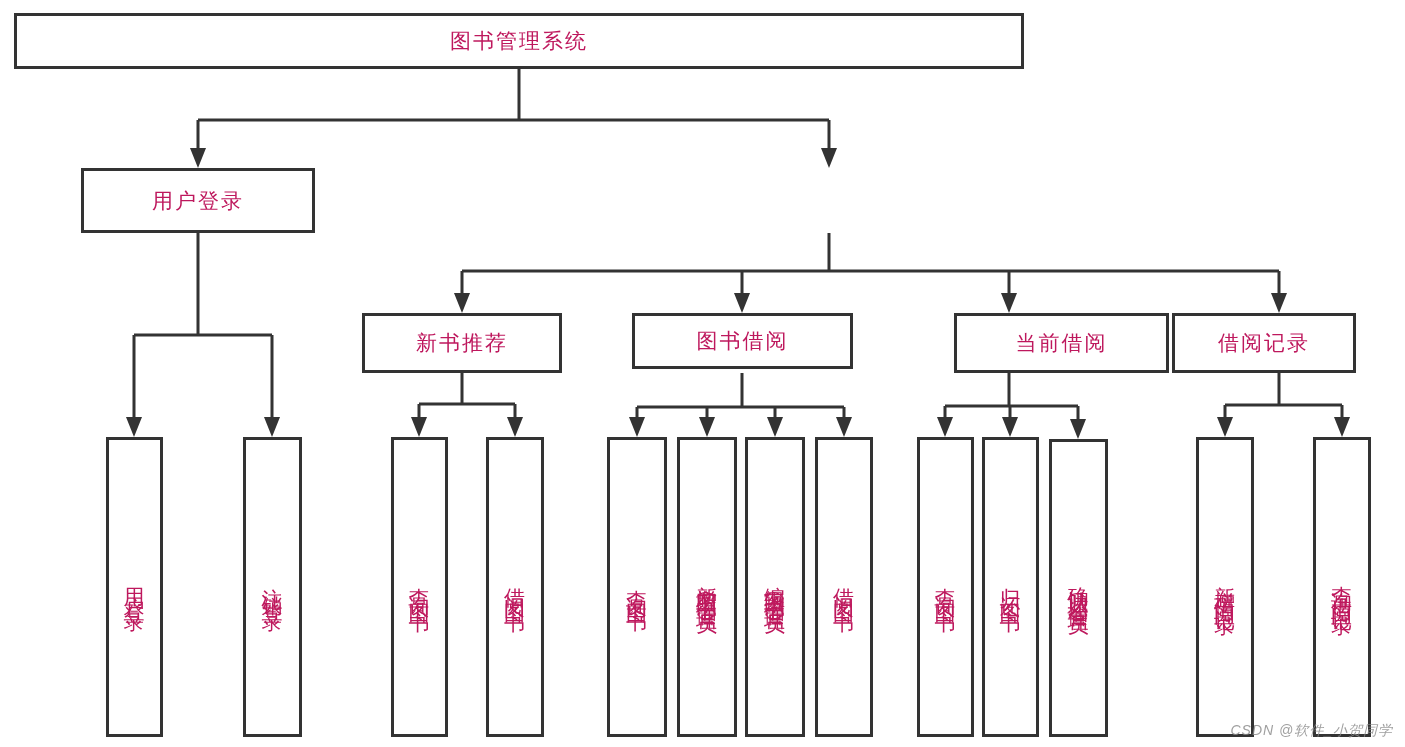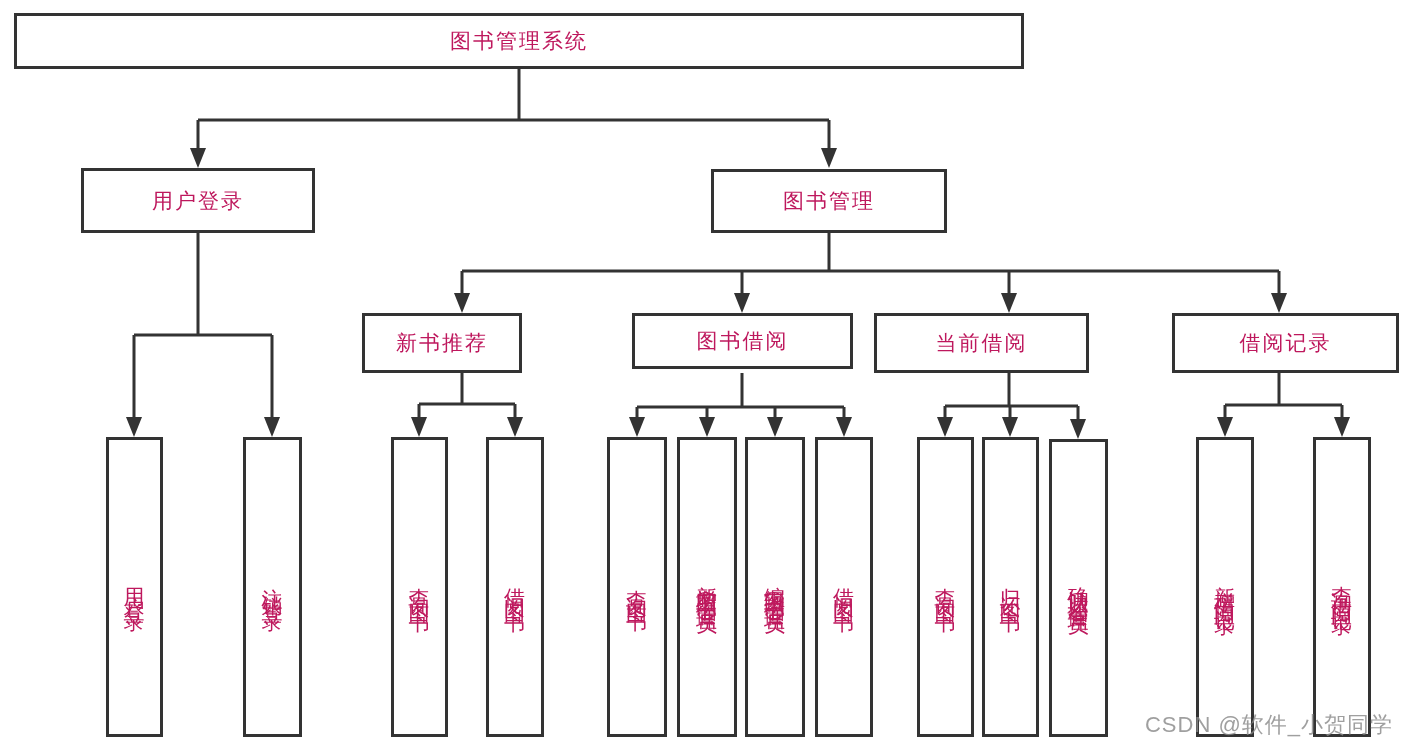"图书管理" div.node { html: <div>图书管理</div> -> none }
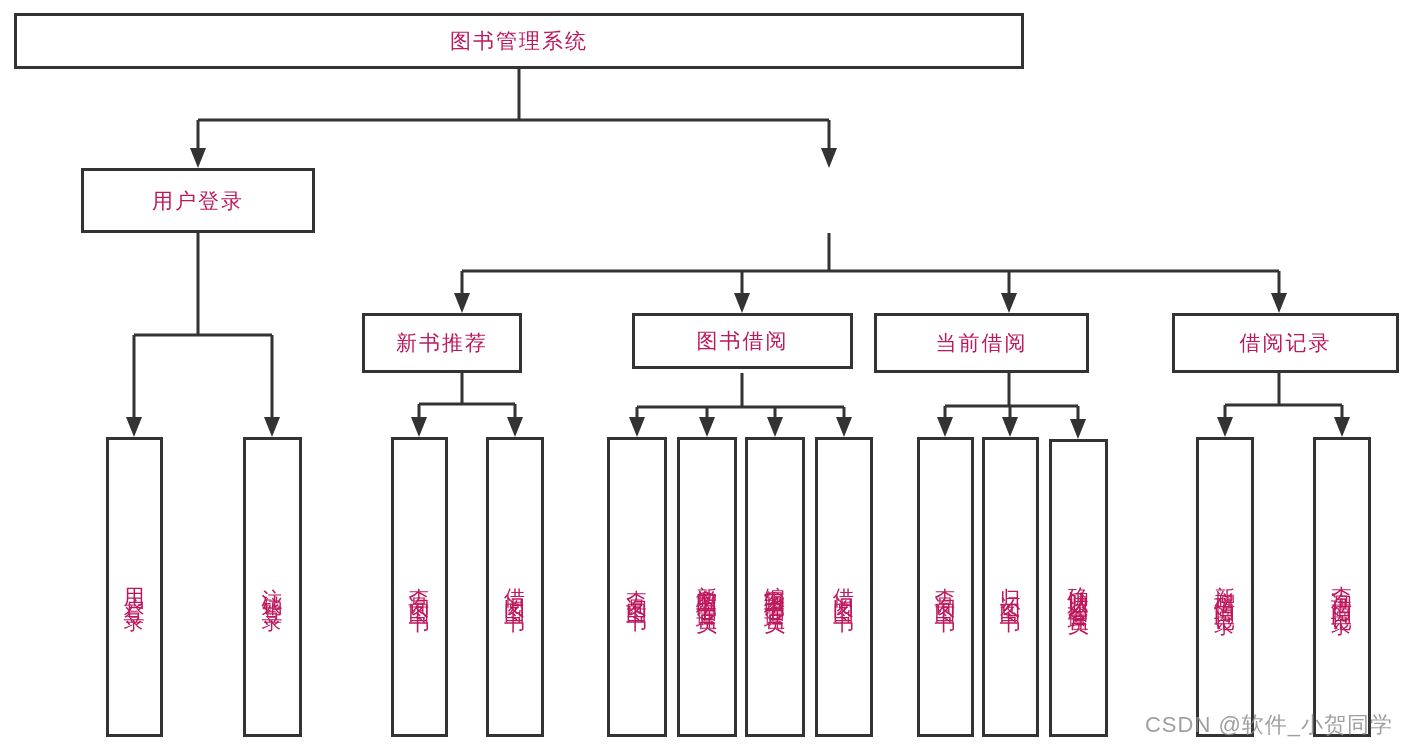"新书推荐" div.node { width: 160px -> 200px }
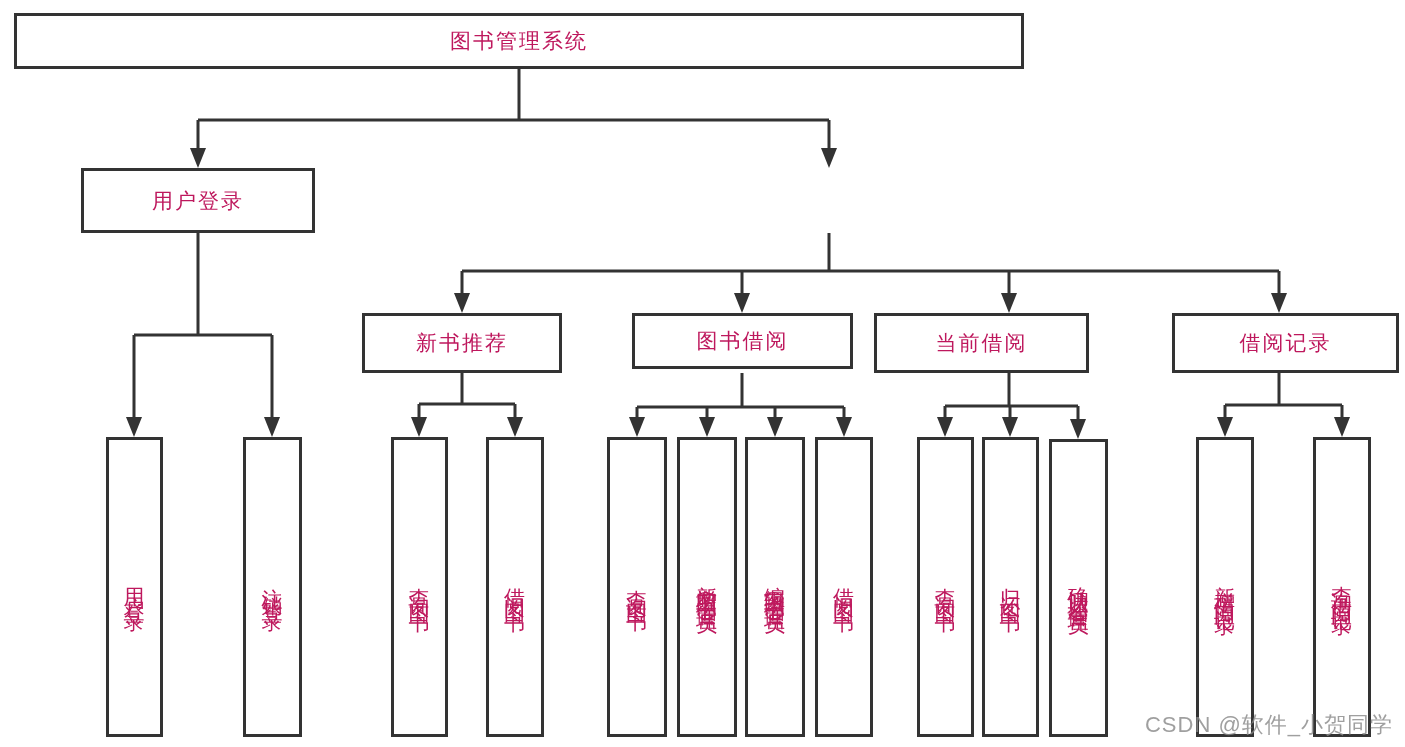"当前借阅" div.node { left: 874px -> 954px }
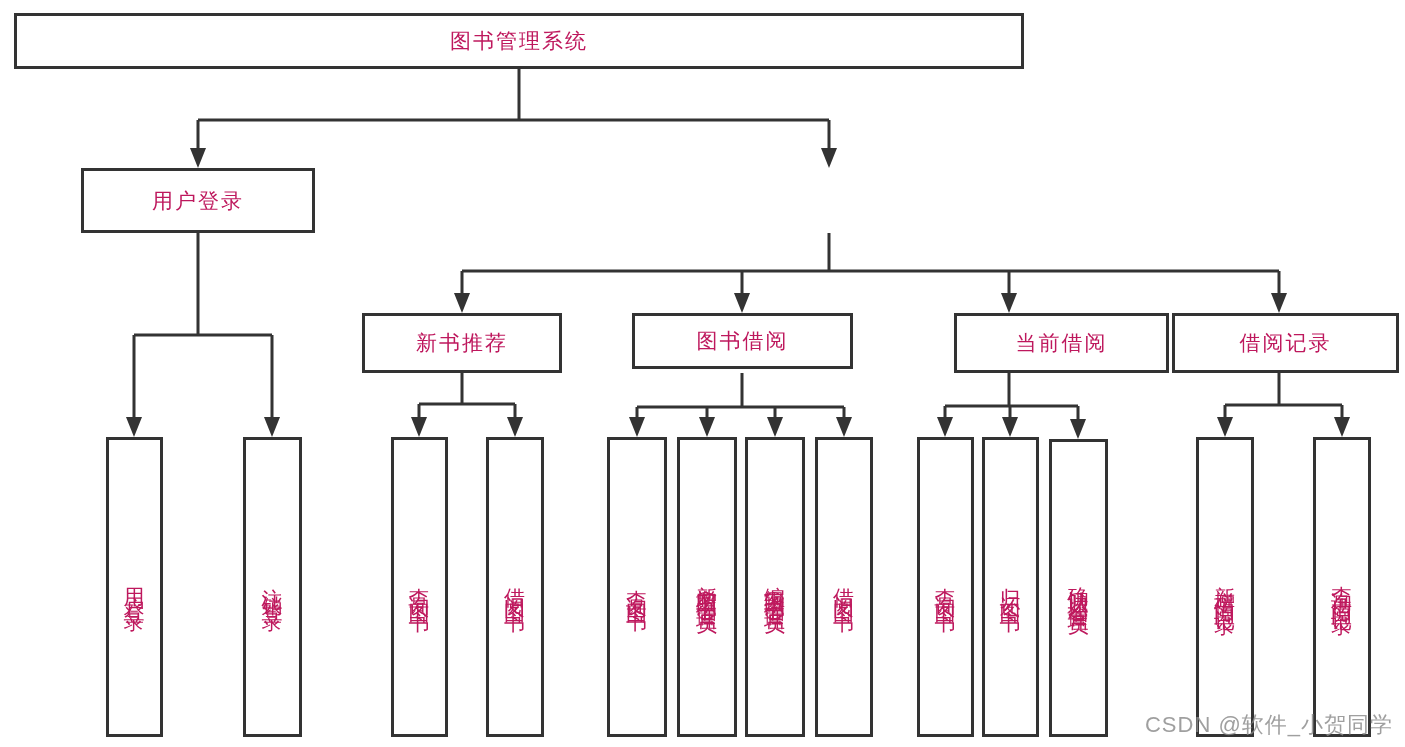"借阅记录" div.node { width: 227px -> 184px }
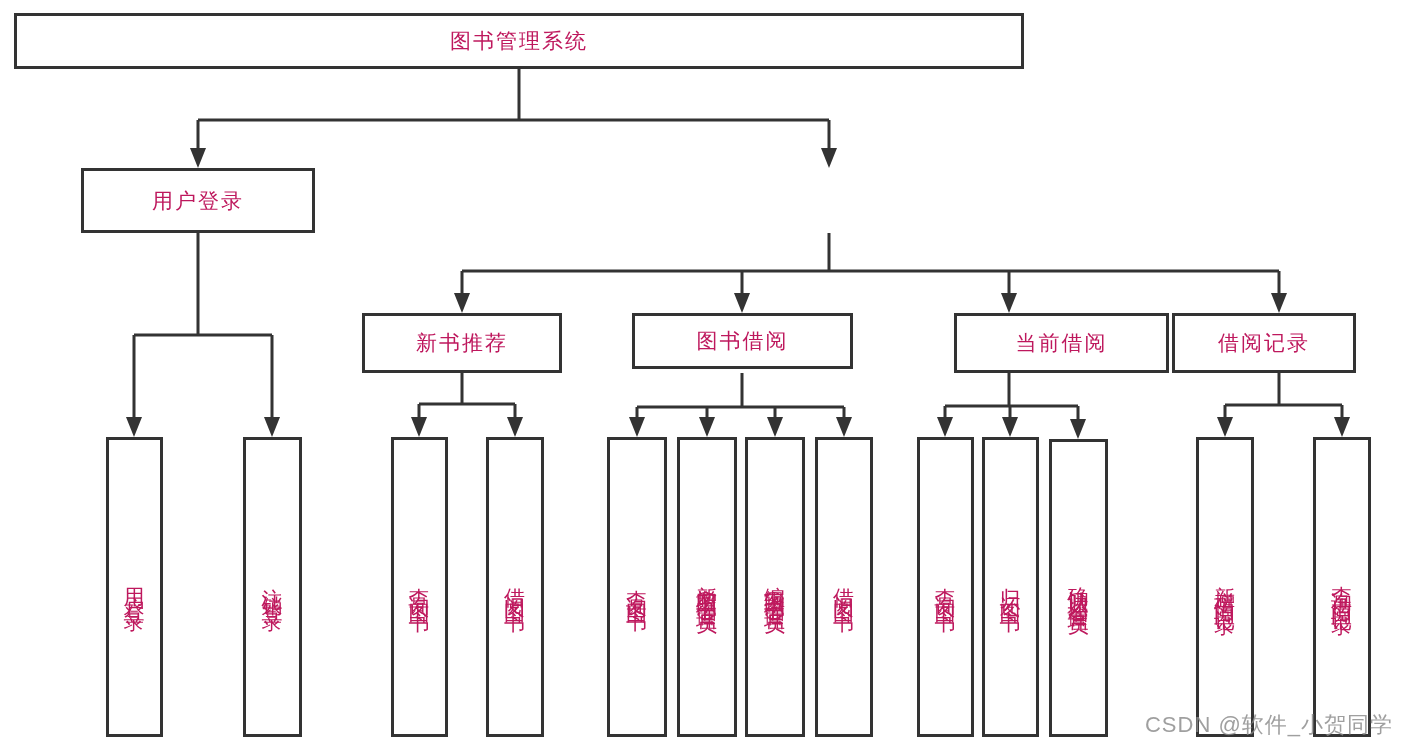"CSDN @软件_小贺同学" .watermark { font-size: 22px -> 14px; font-style: none -> italic }
